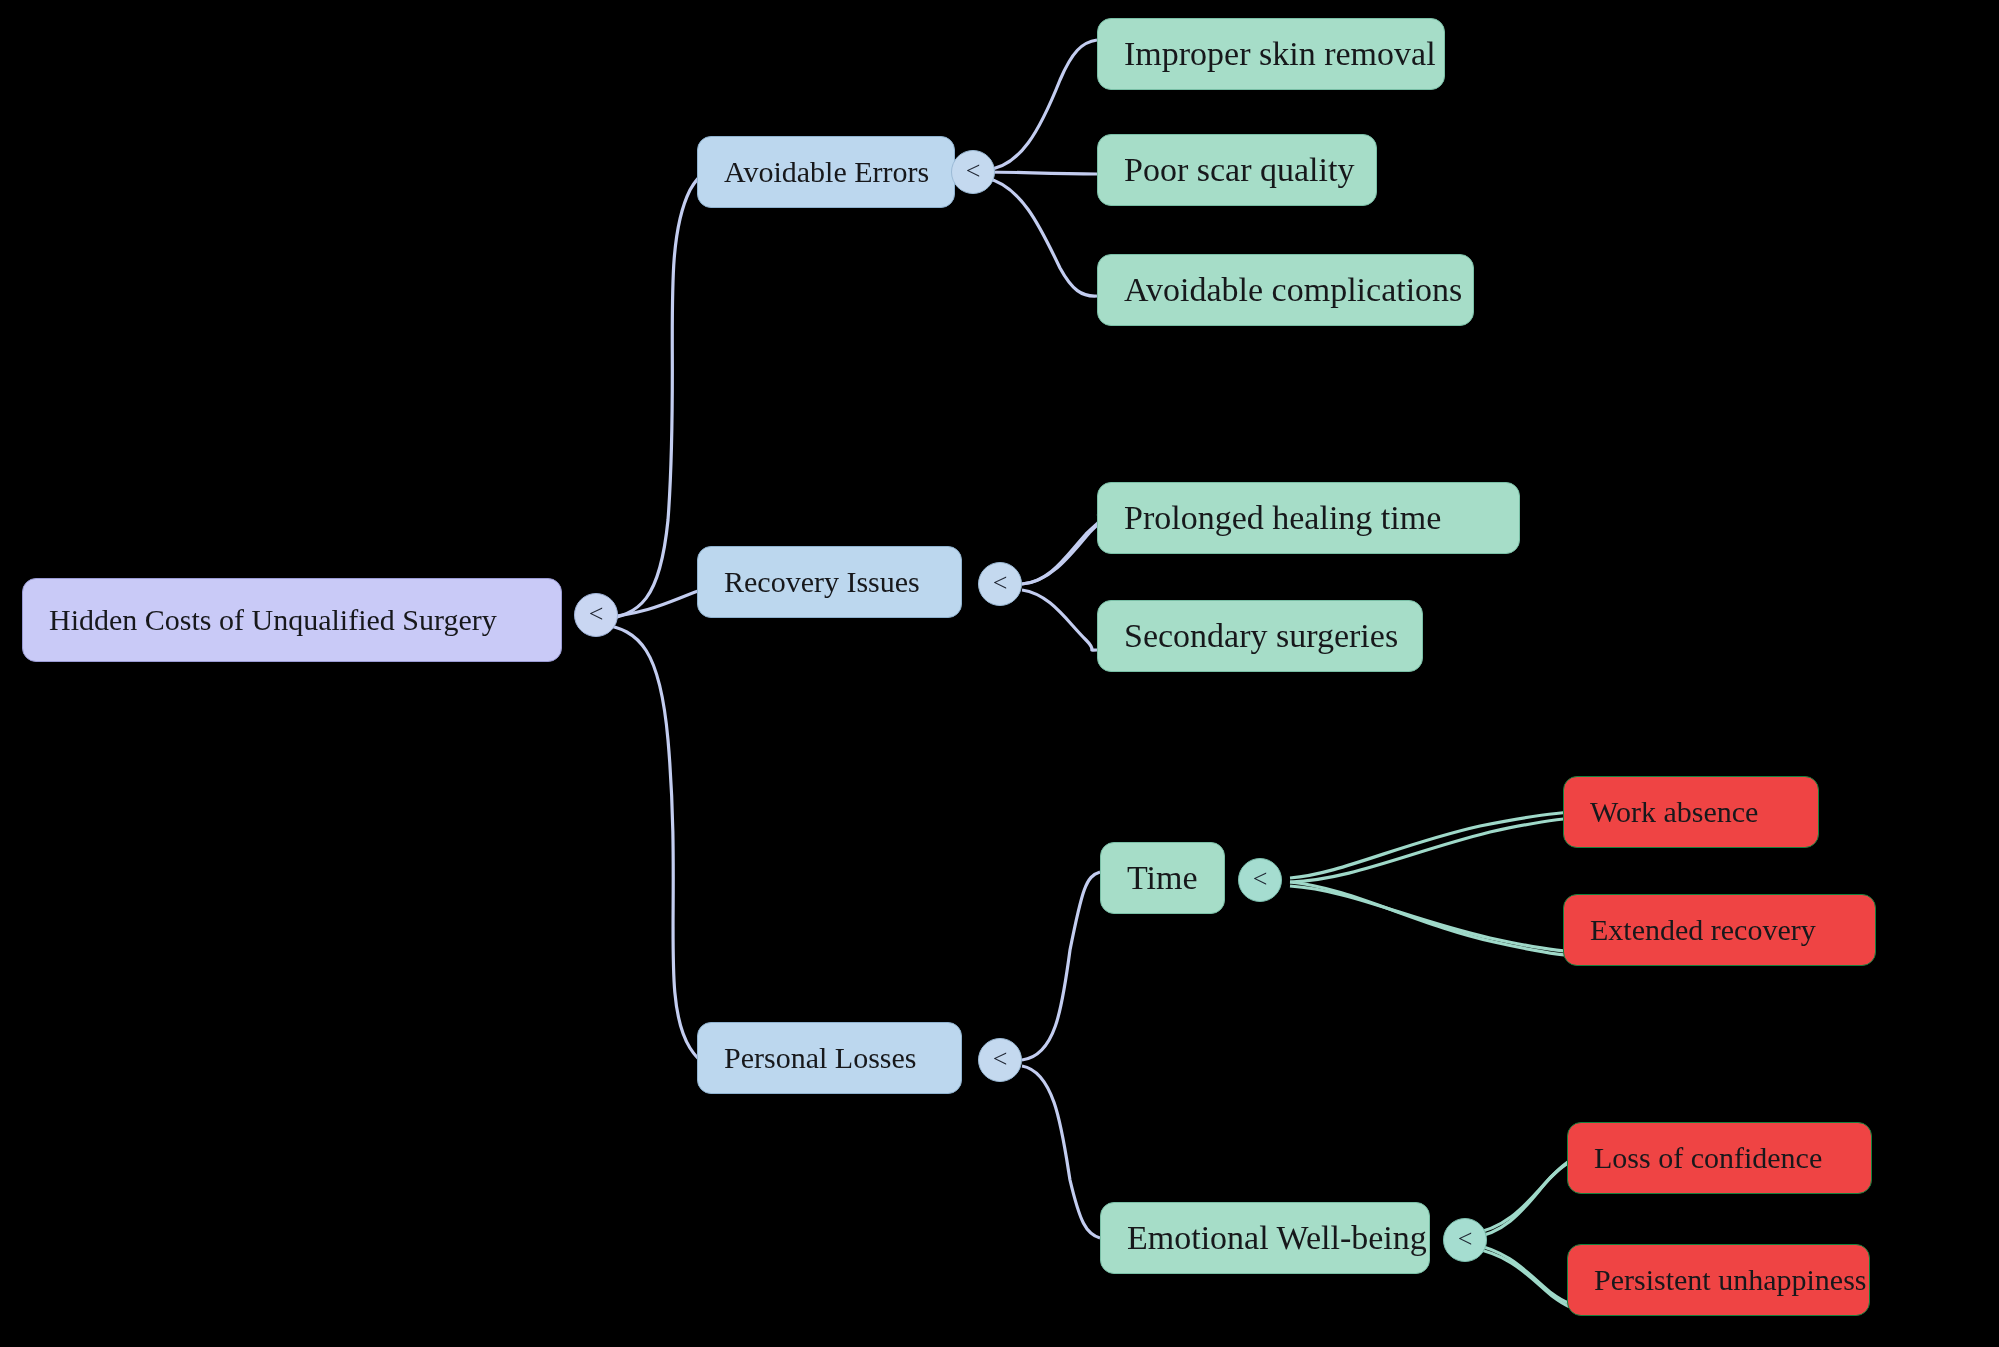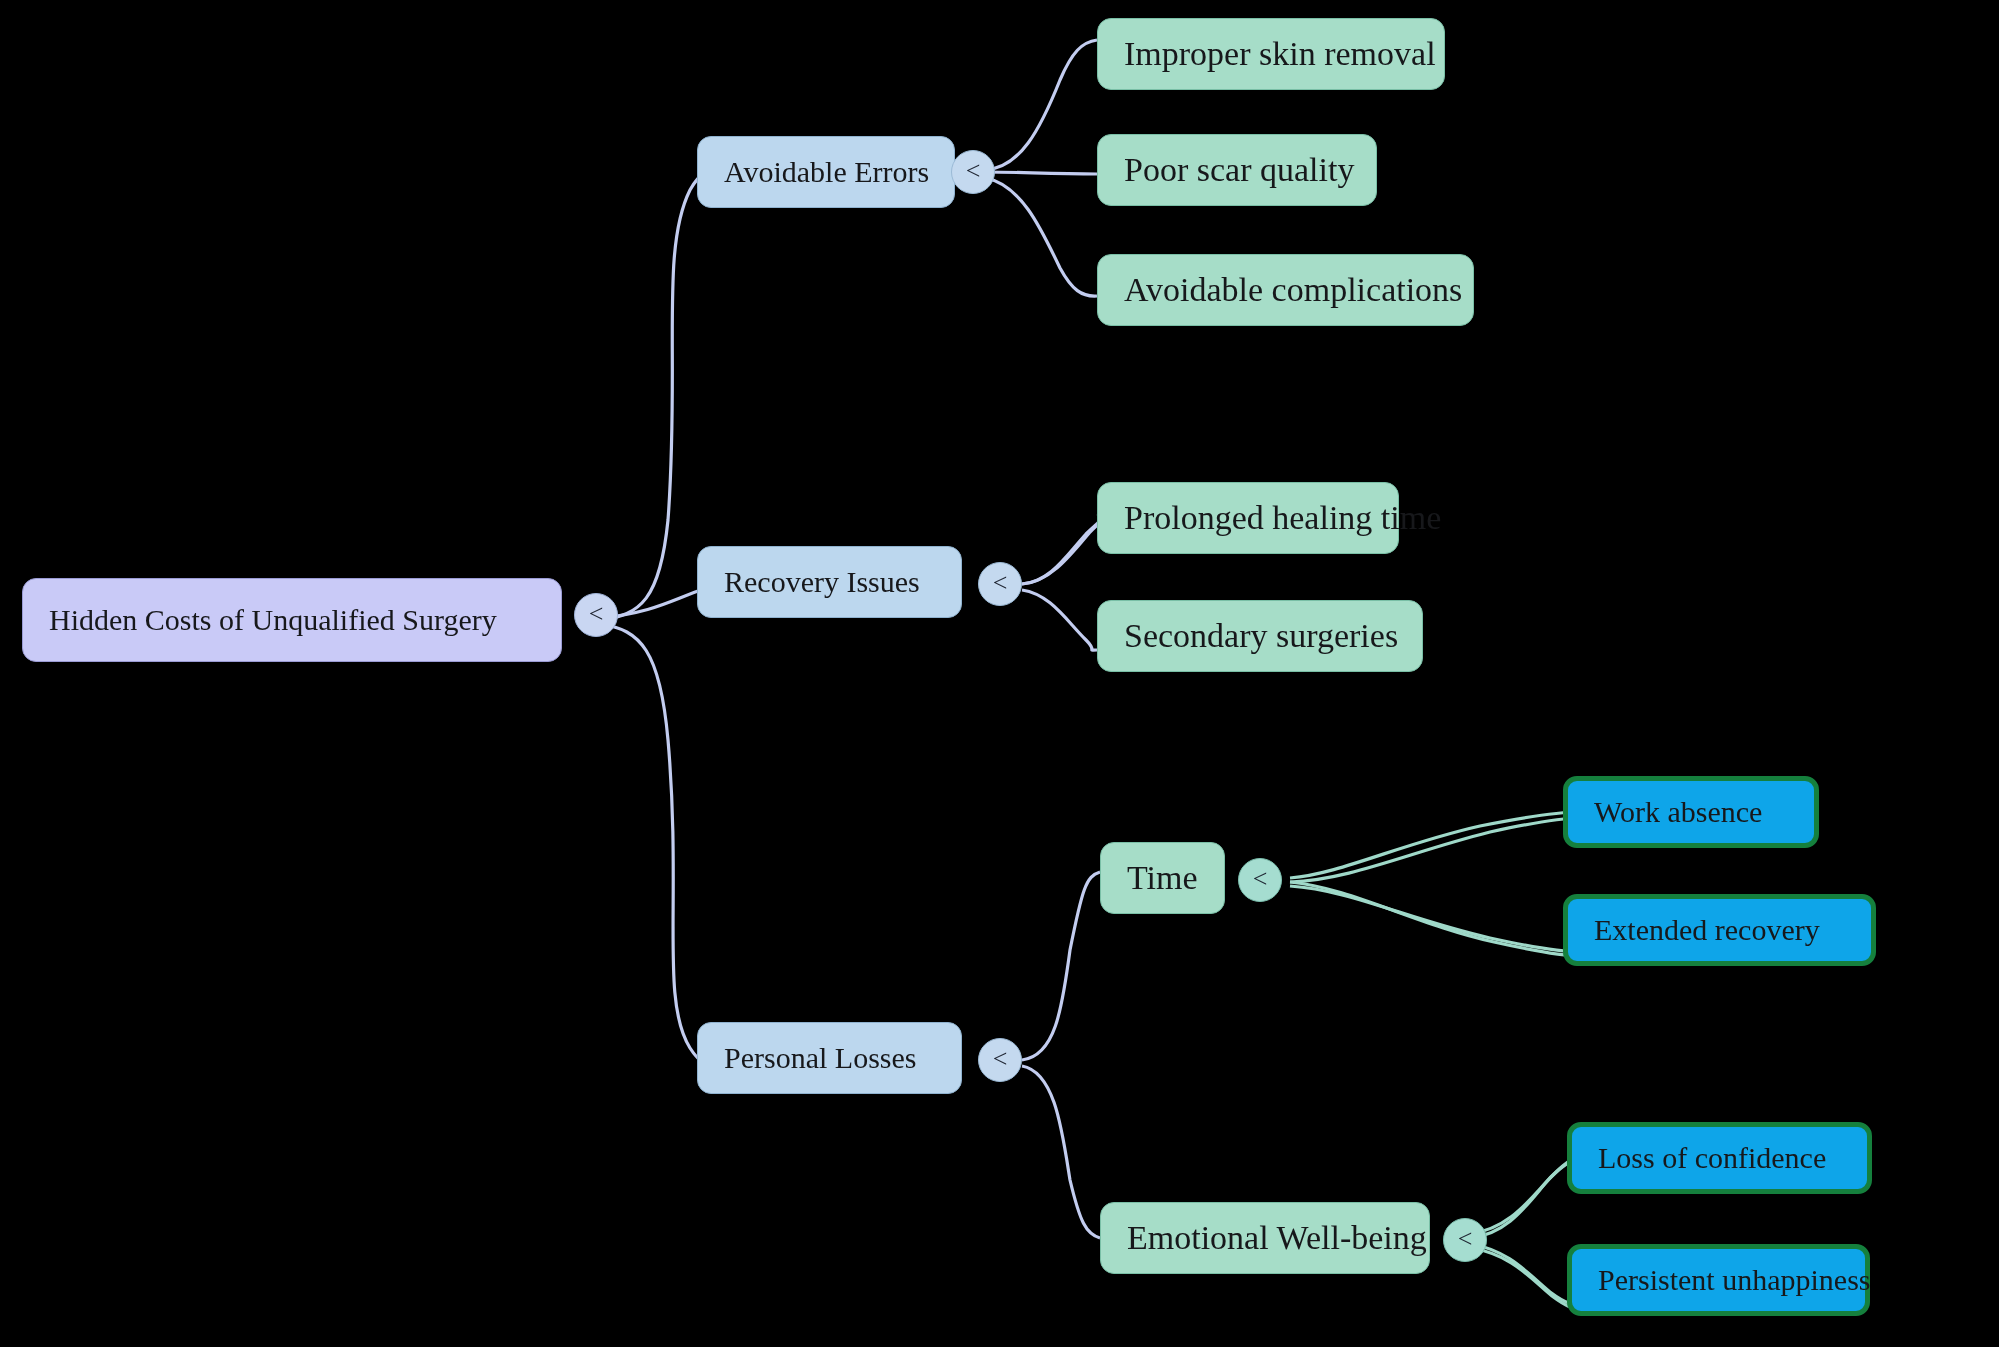"Prolonged healing time" div.node { width: 302px -> 423px }
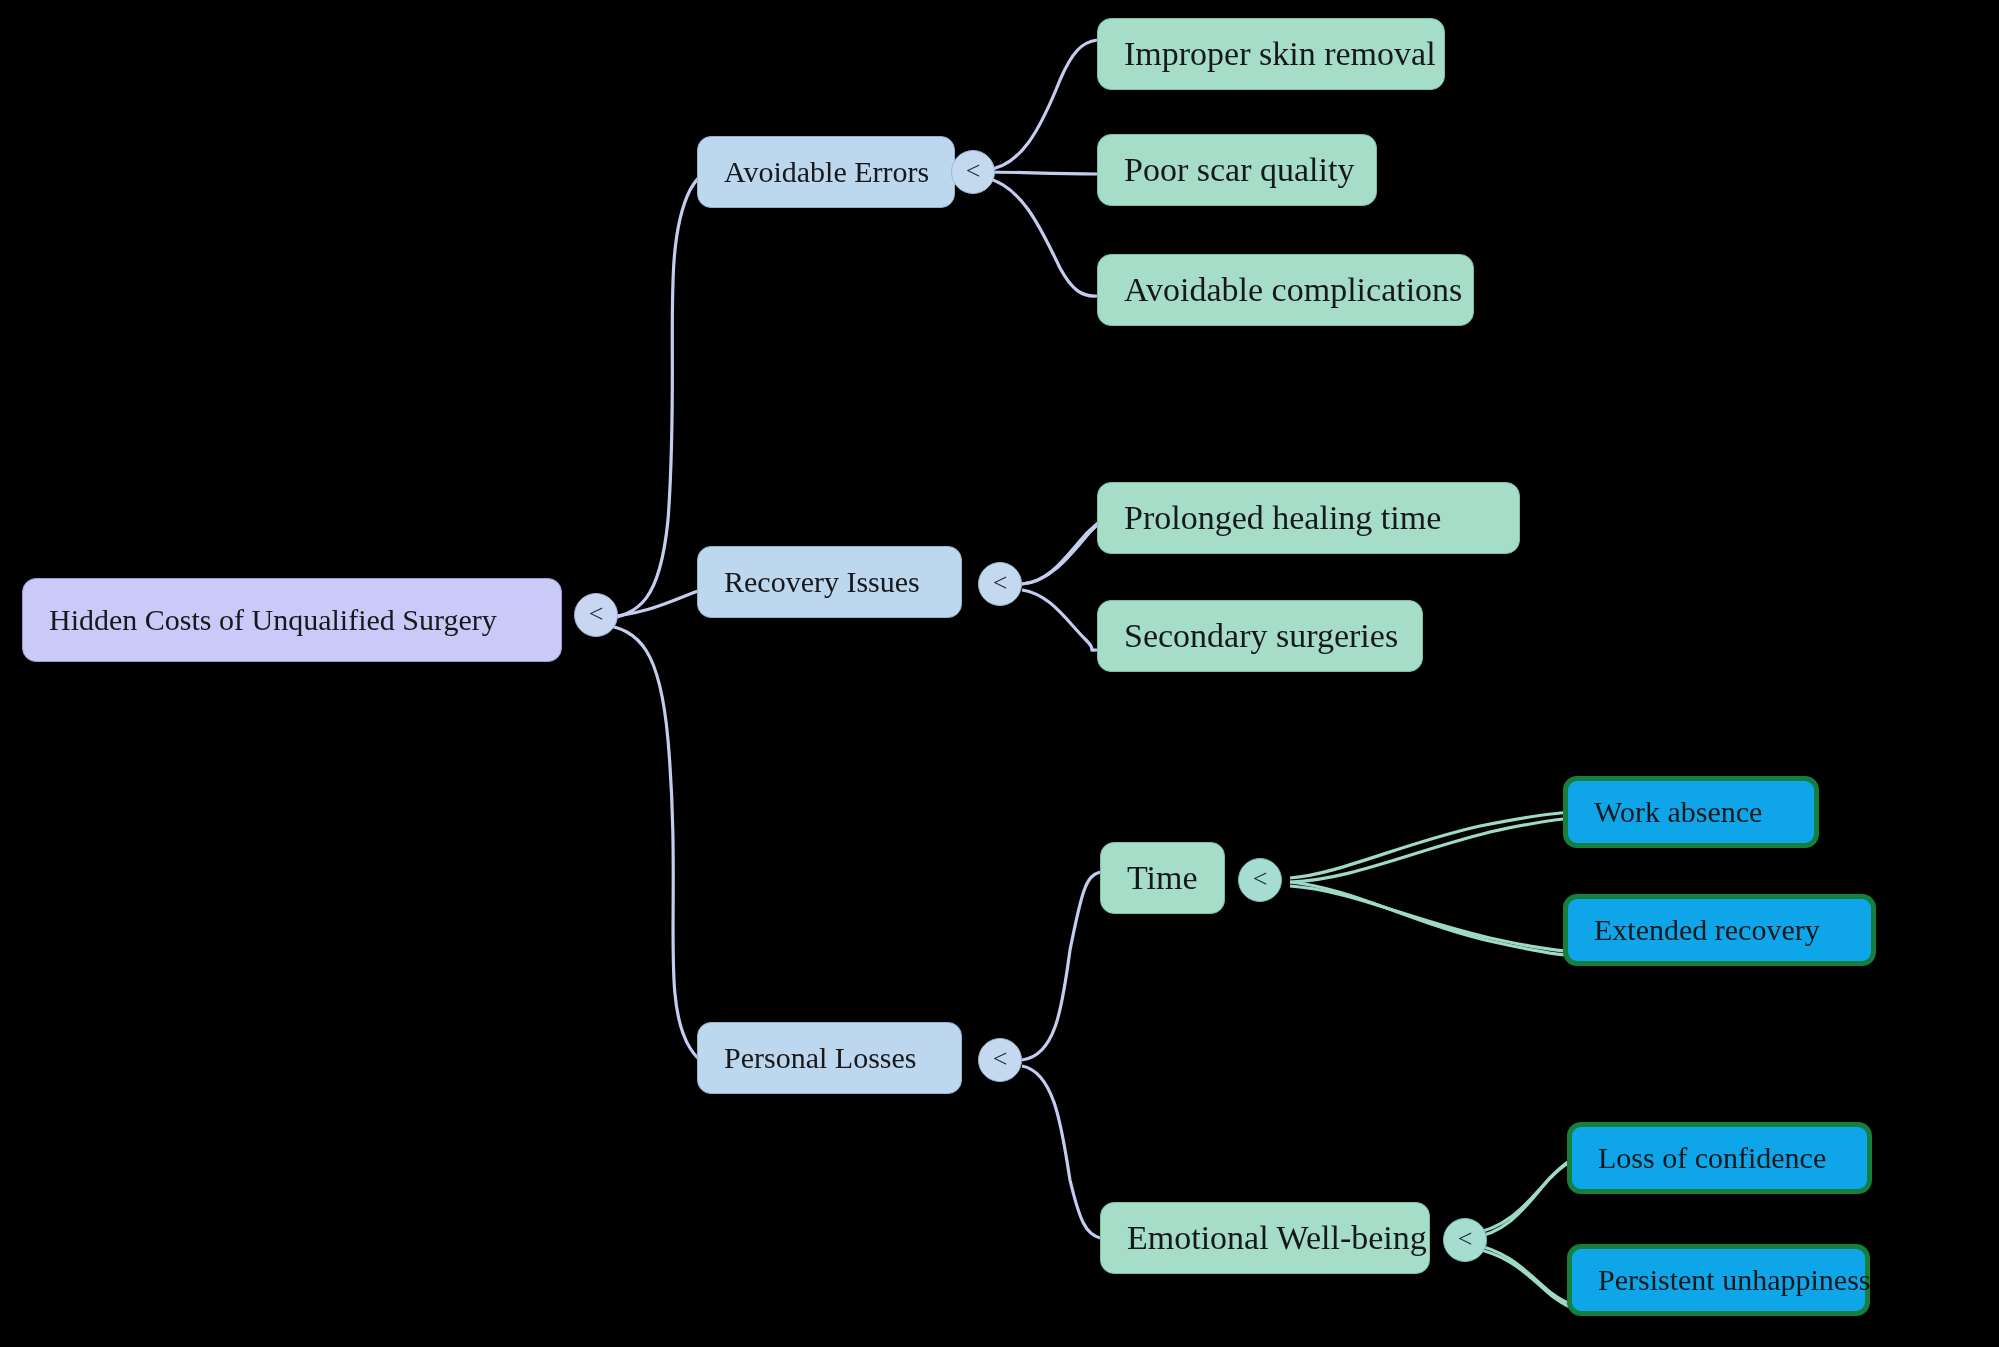"Work absence" .lvl-4 { background: #0ea5e9 -> #ef4444; border: 5px solid #15803d -> 1px solid #15803d }
